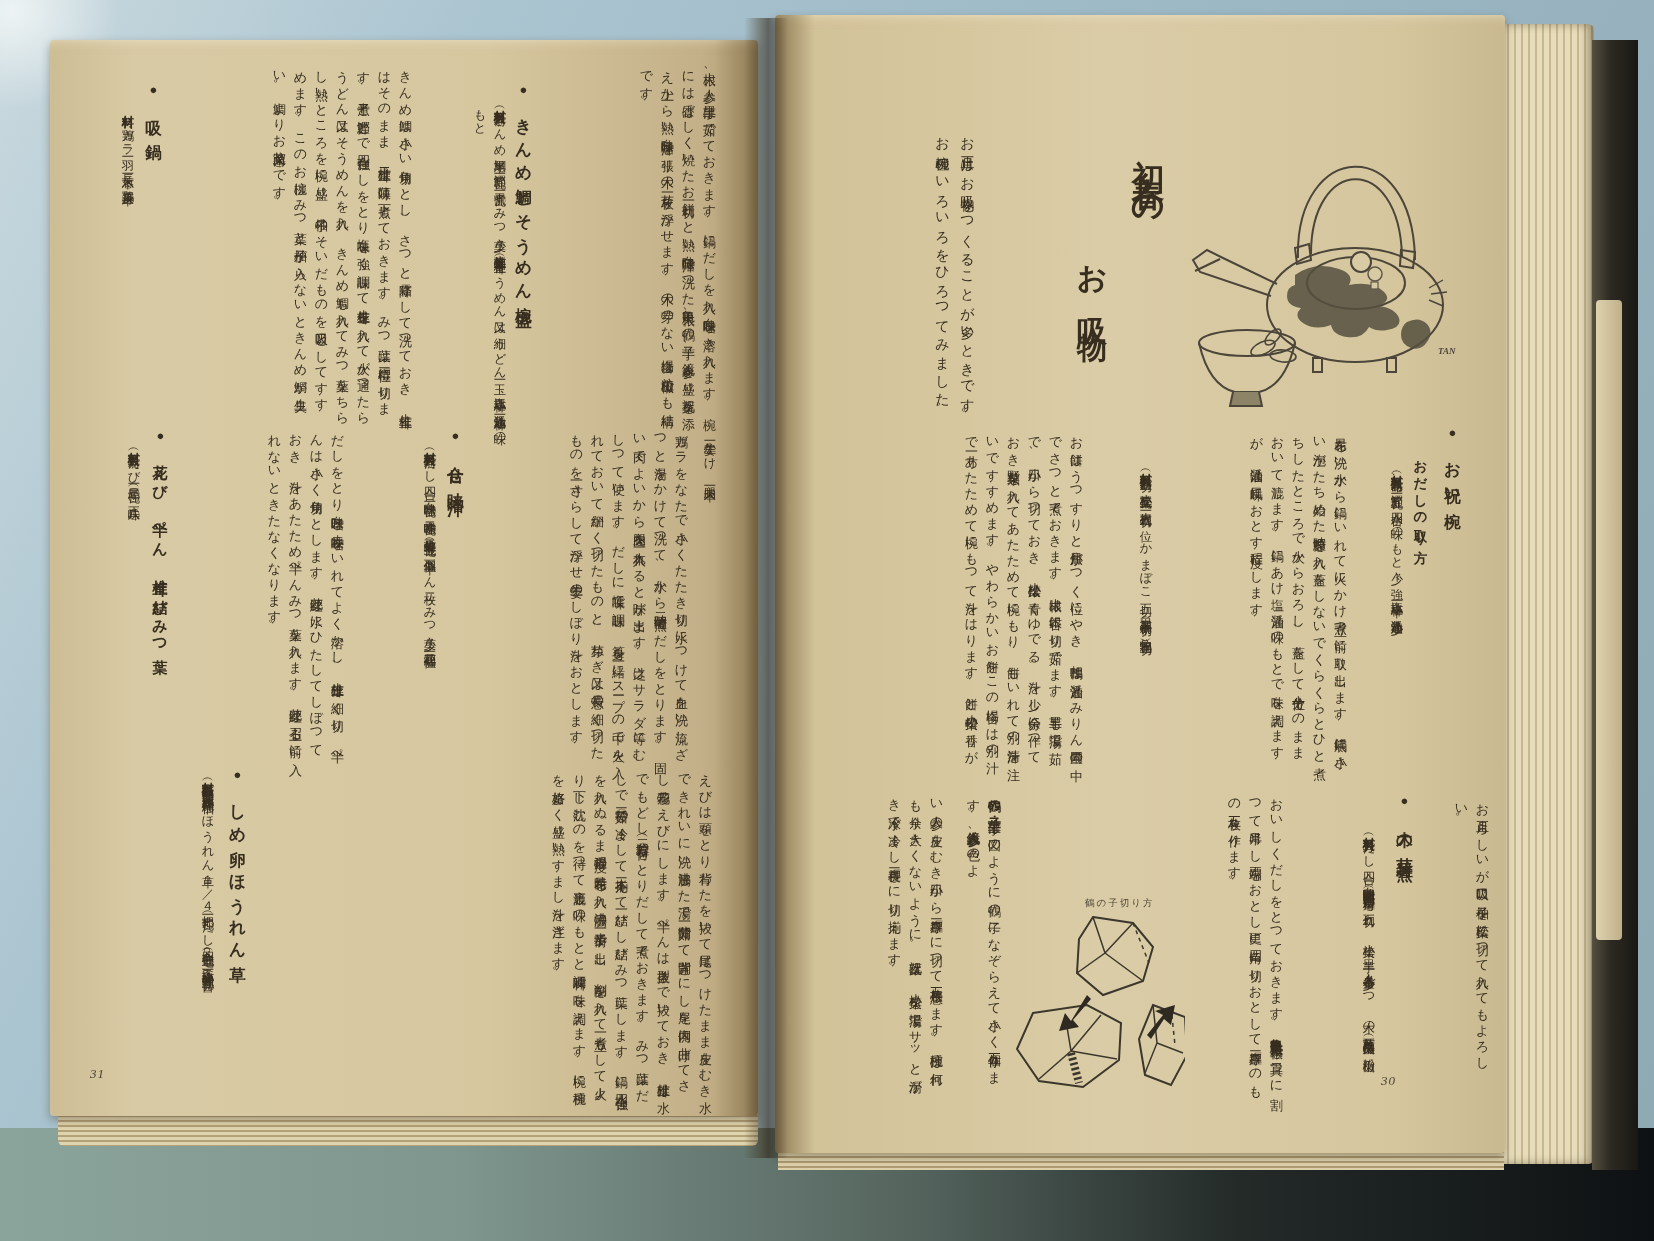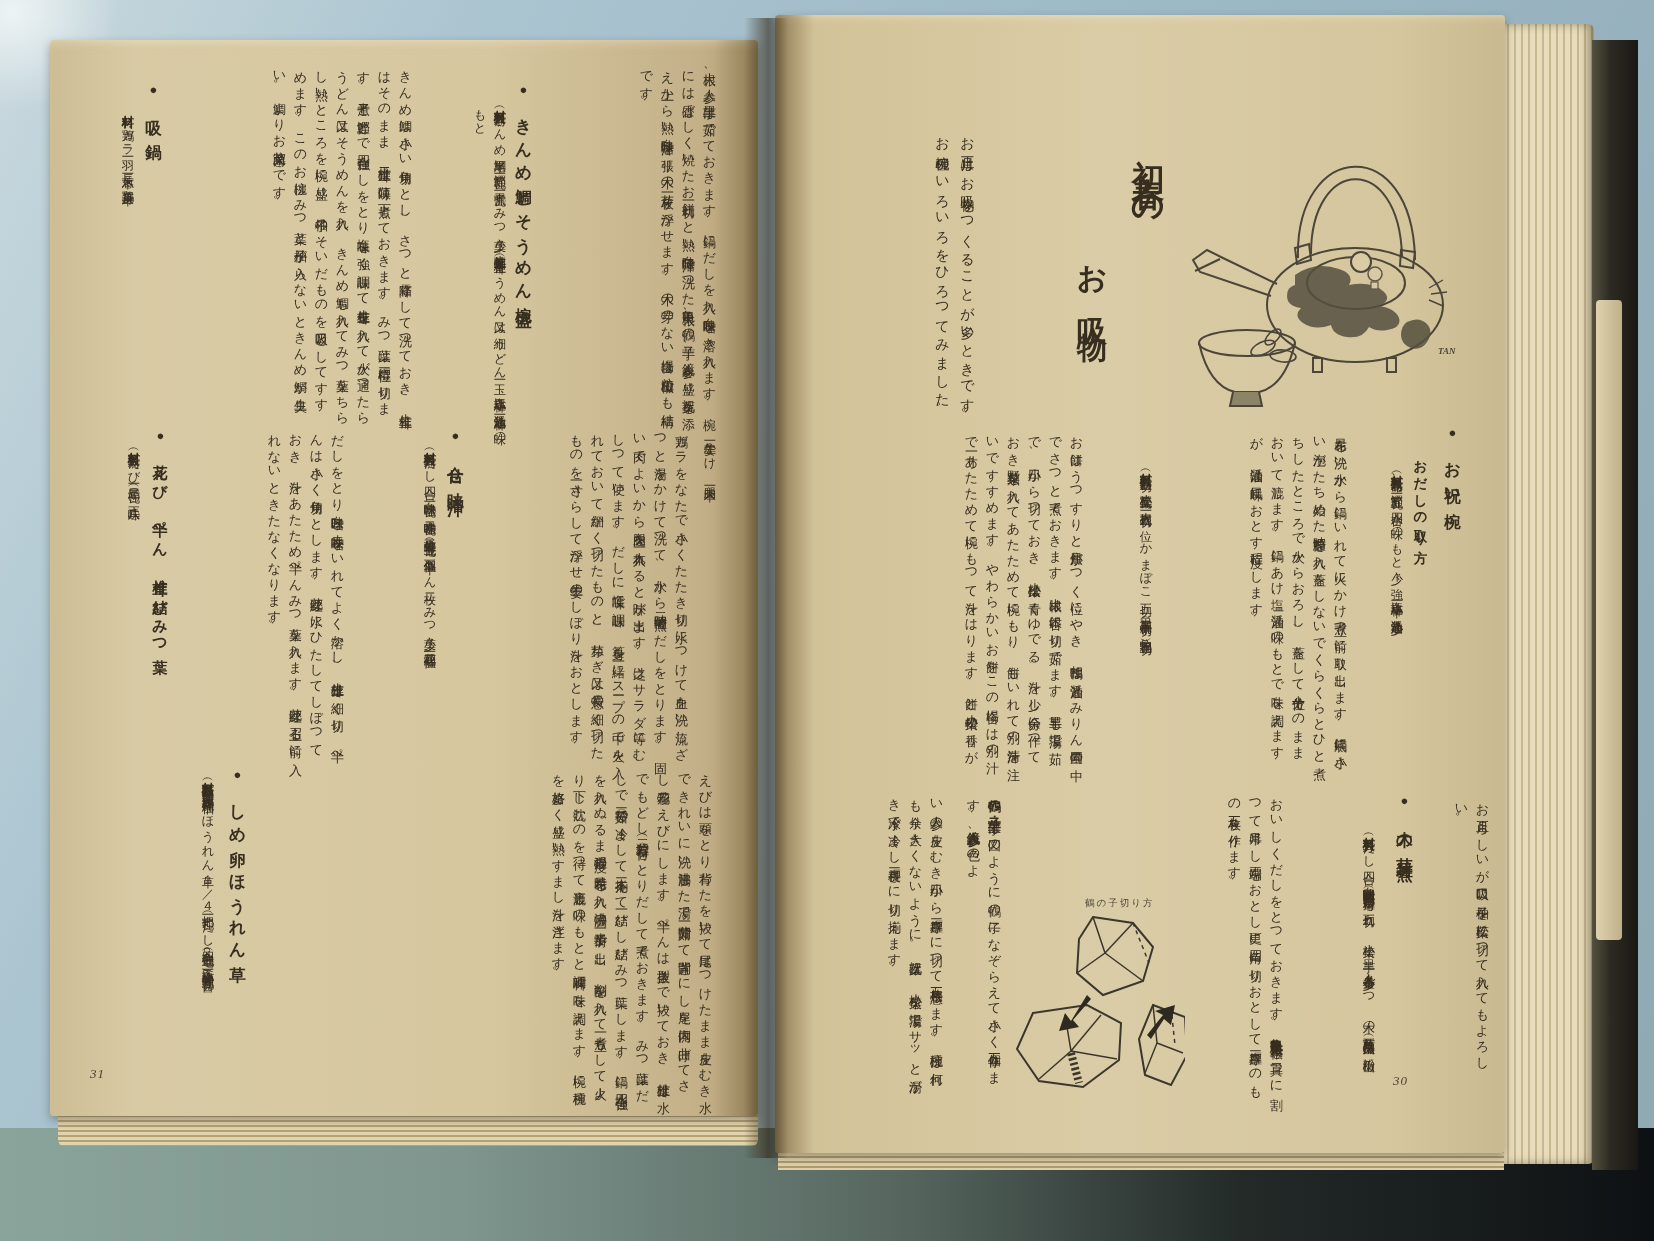"30" div.abs { margin-left: 12px -> none }
